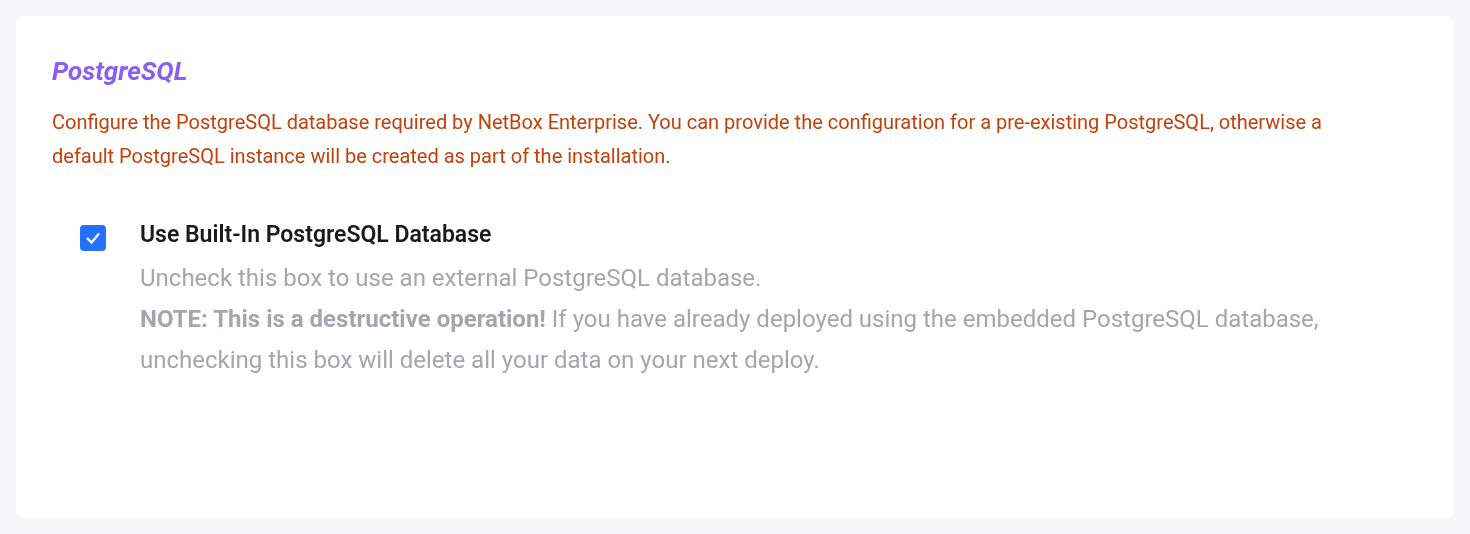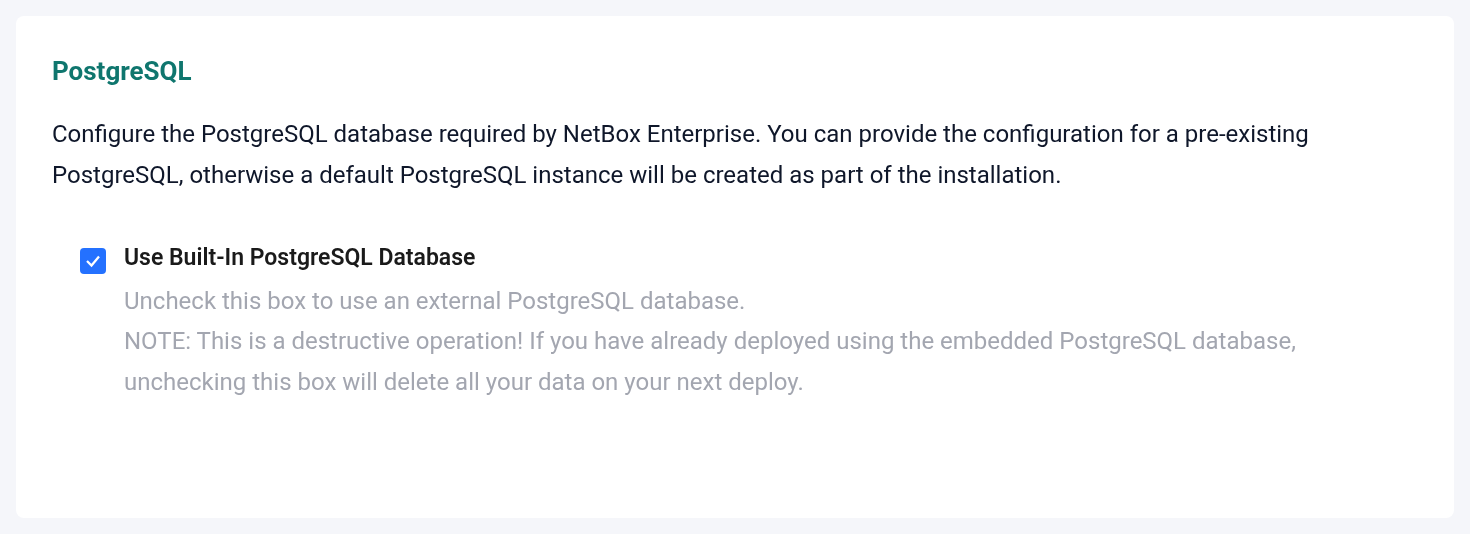"PostgreSQL" .section-title { color: #0f766e -> #8b5cf6; font-style: none -> italic; margin-bottom: 28px -> 19px }
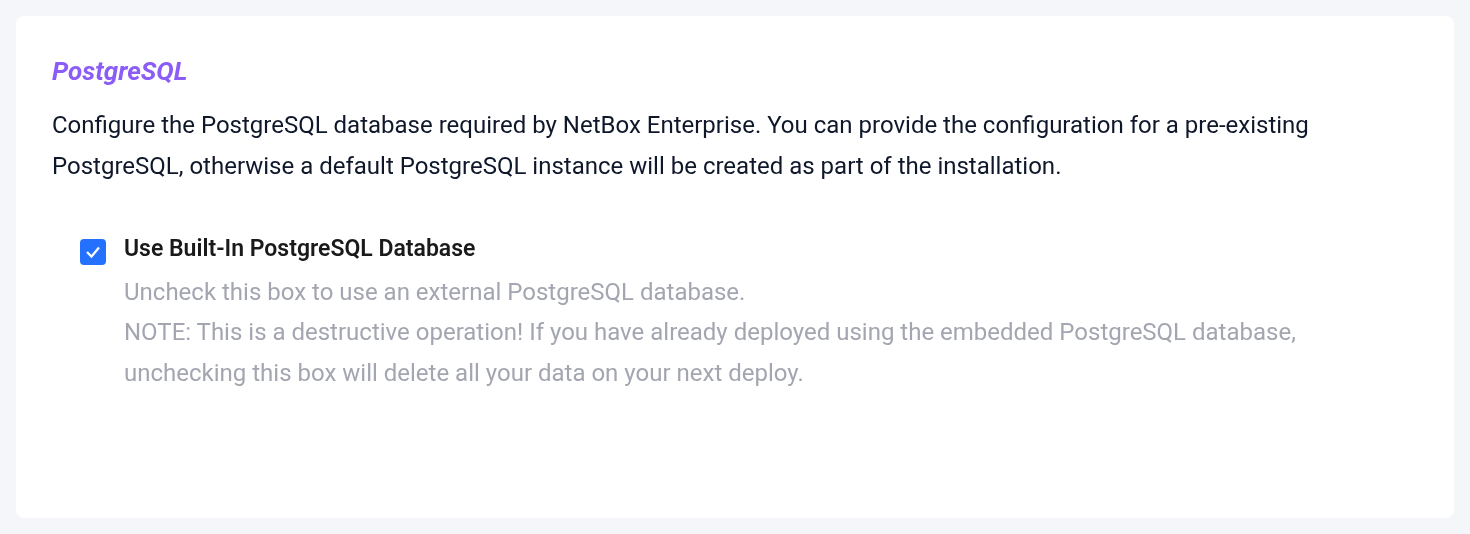"Configure the PostgreSQL database" .section-desc { color: #0f172a -> #c2410c; font-size: 24px -> 20px }
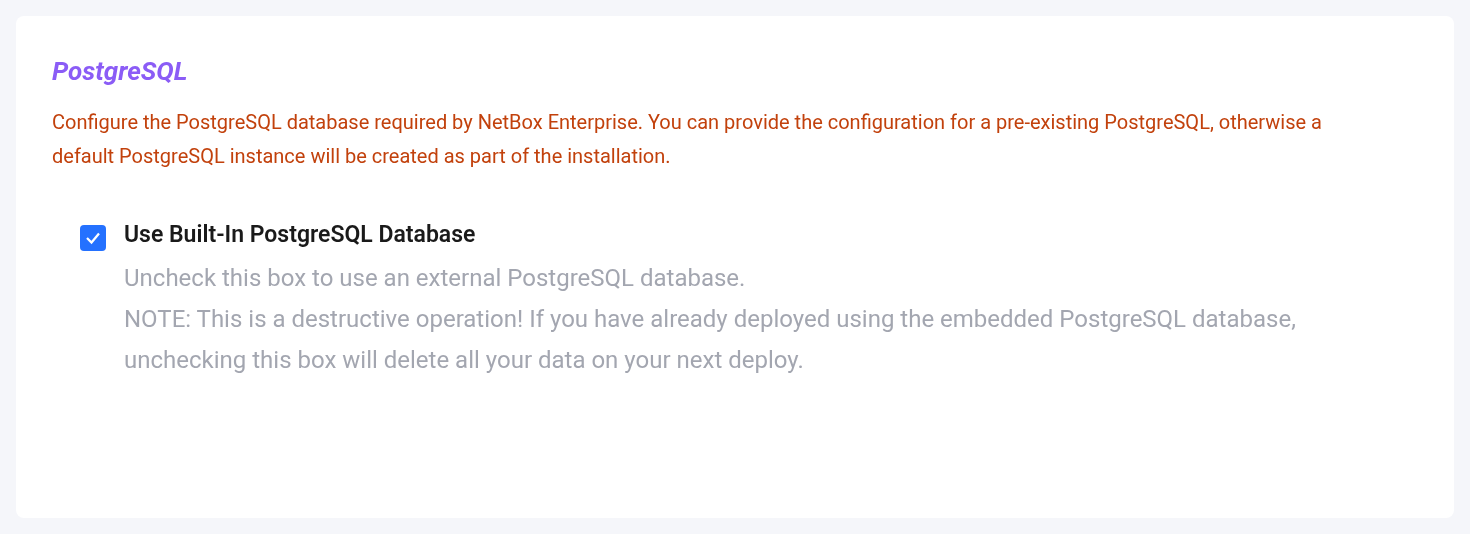"Use Built-In PostgreSQL Database" .option-block { gap: 18px -> 34px }
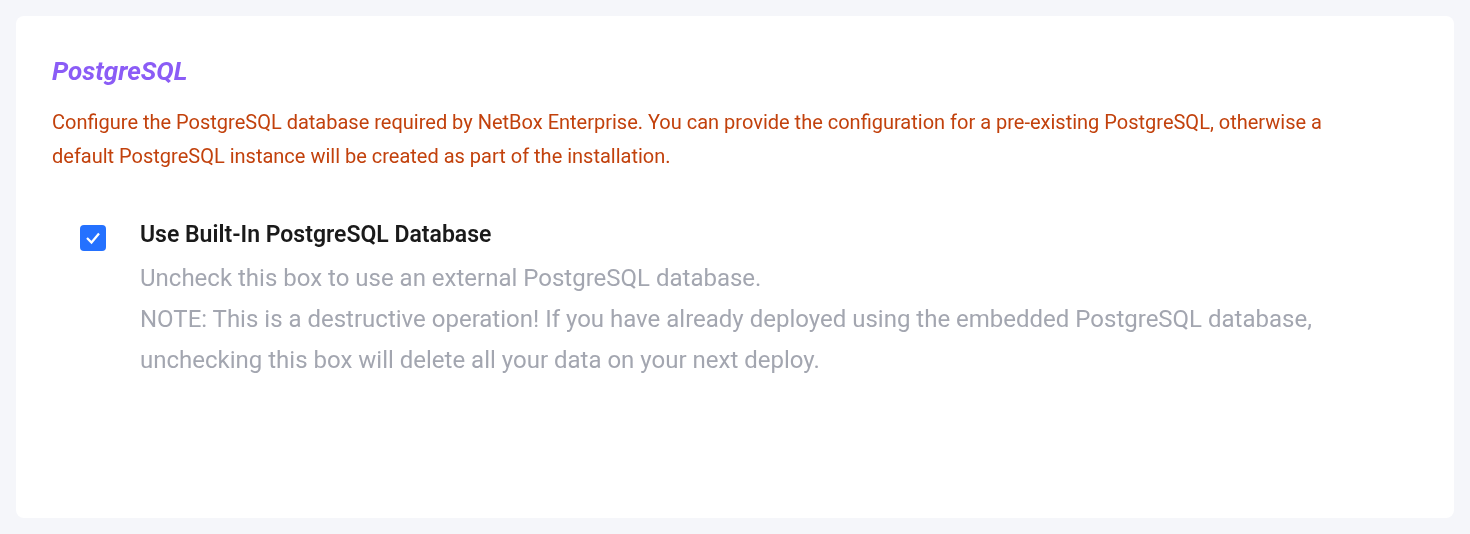"NOTE: This is a destructive" .option-desc .note-bold { font-weight: 400 -> 700 }
